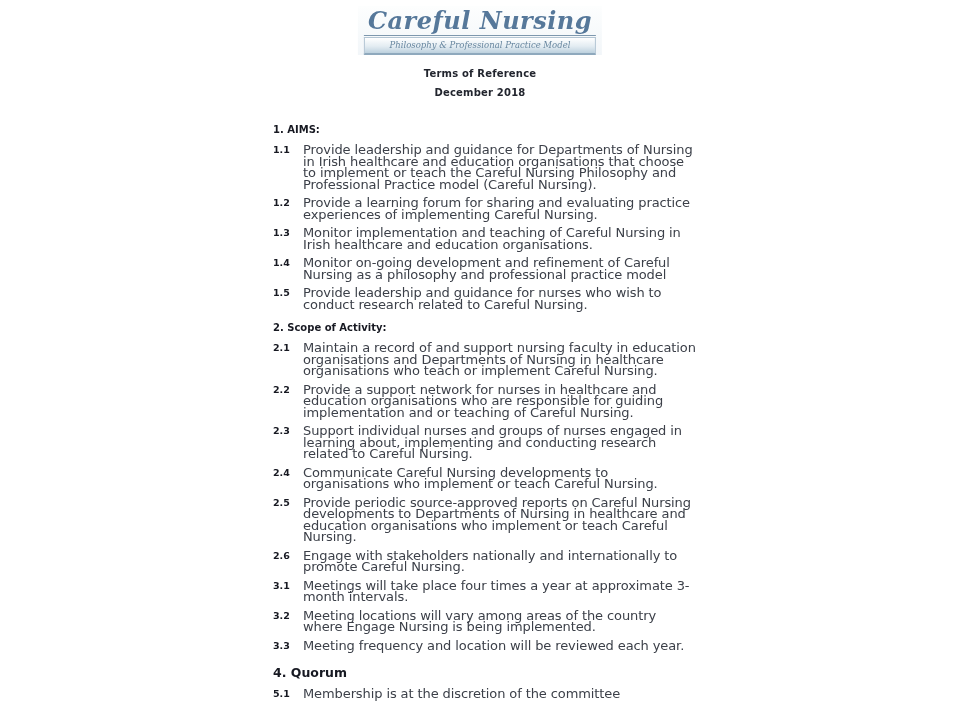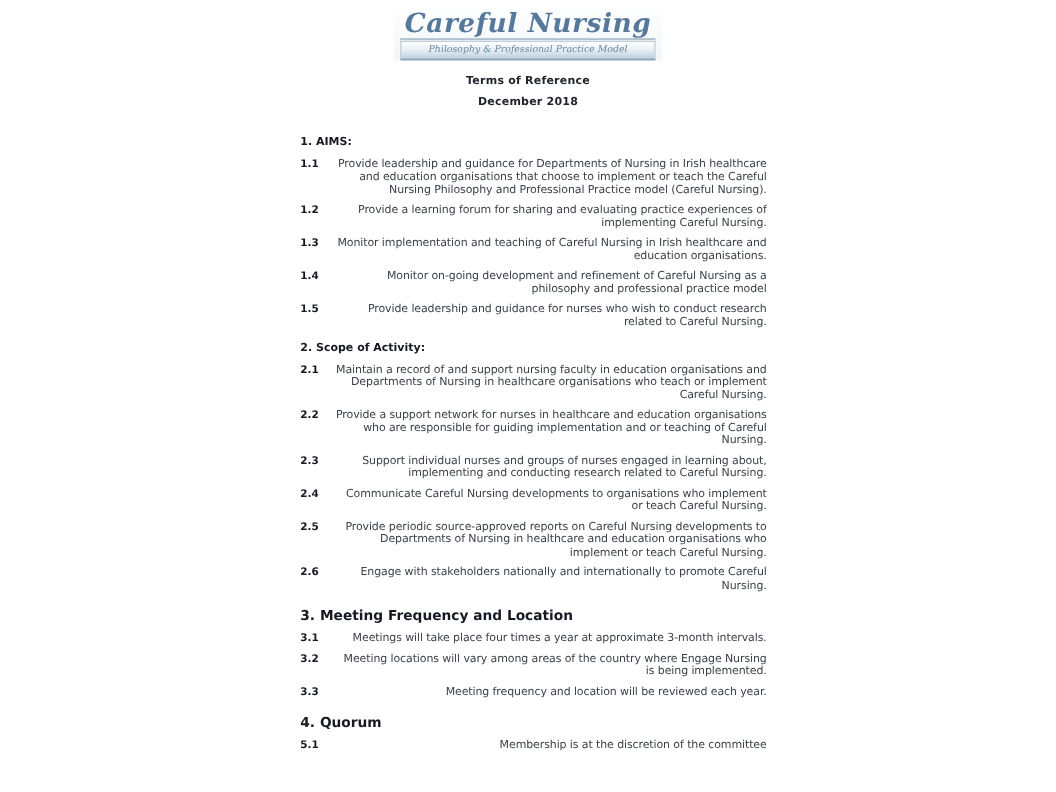"Provide leadership and guidance for" .item-text { font-size: 10px -> 13px; text-align: right -> none }
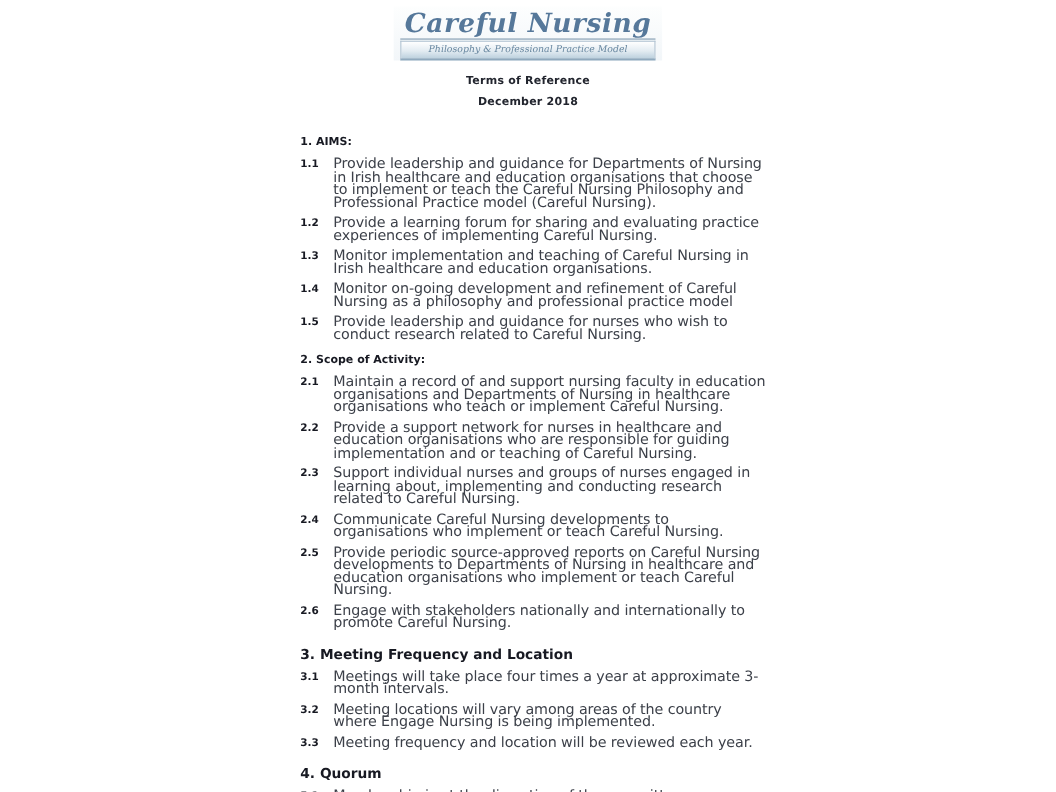"3. Meeting Frequency and Location" div.section-heading { html: <div>3. Meeting Frequency and Location</div> -> none }
